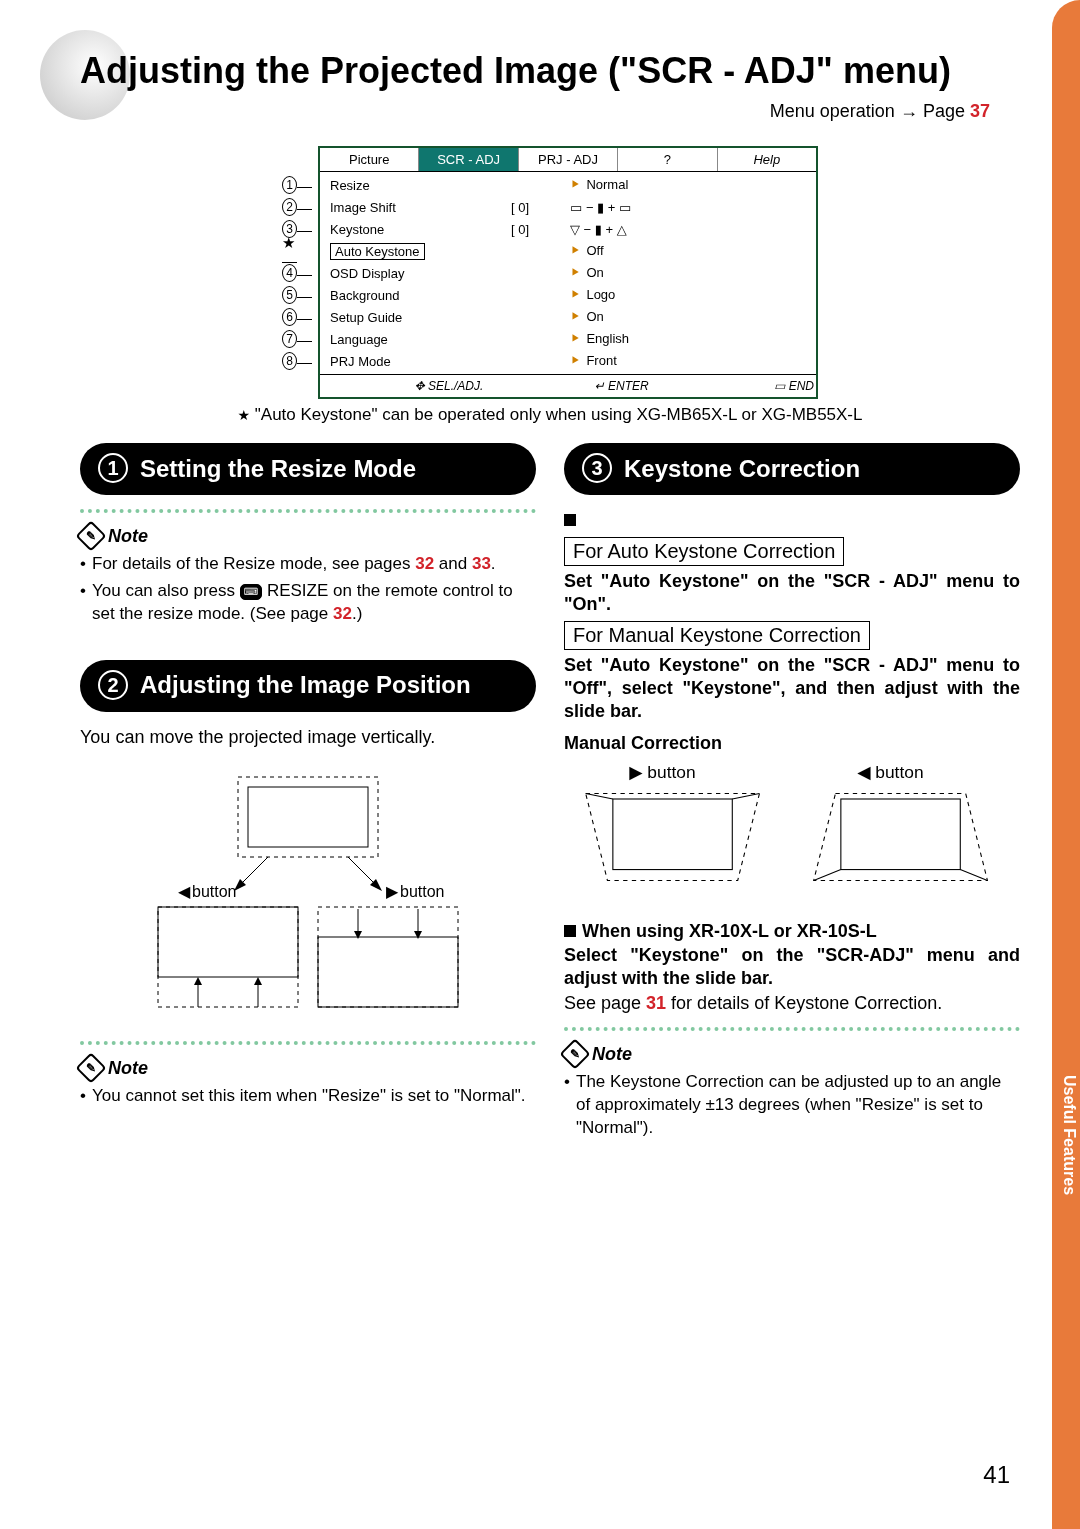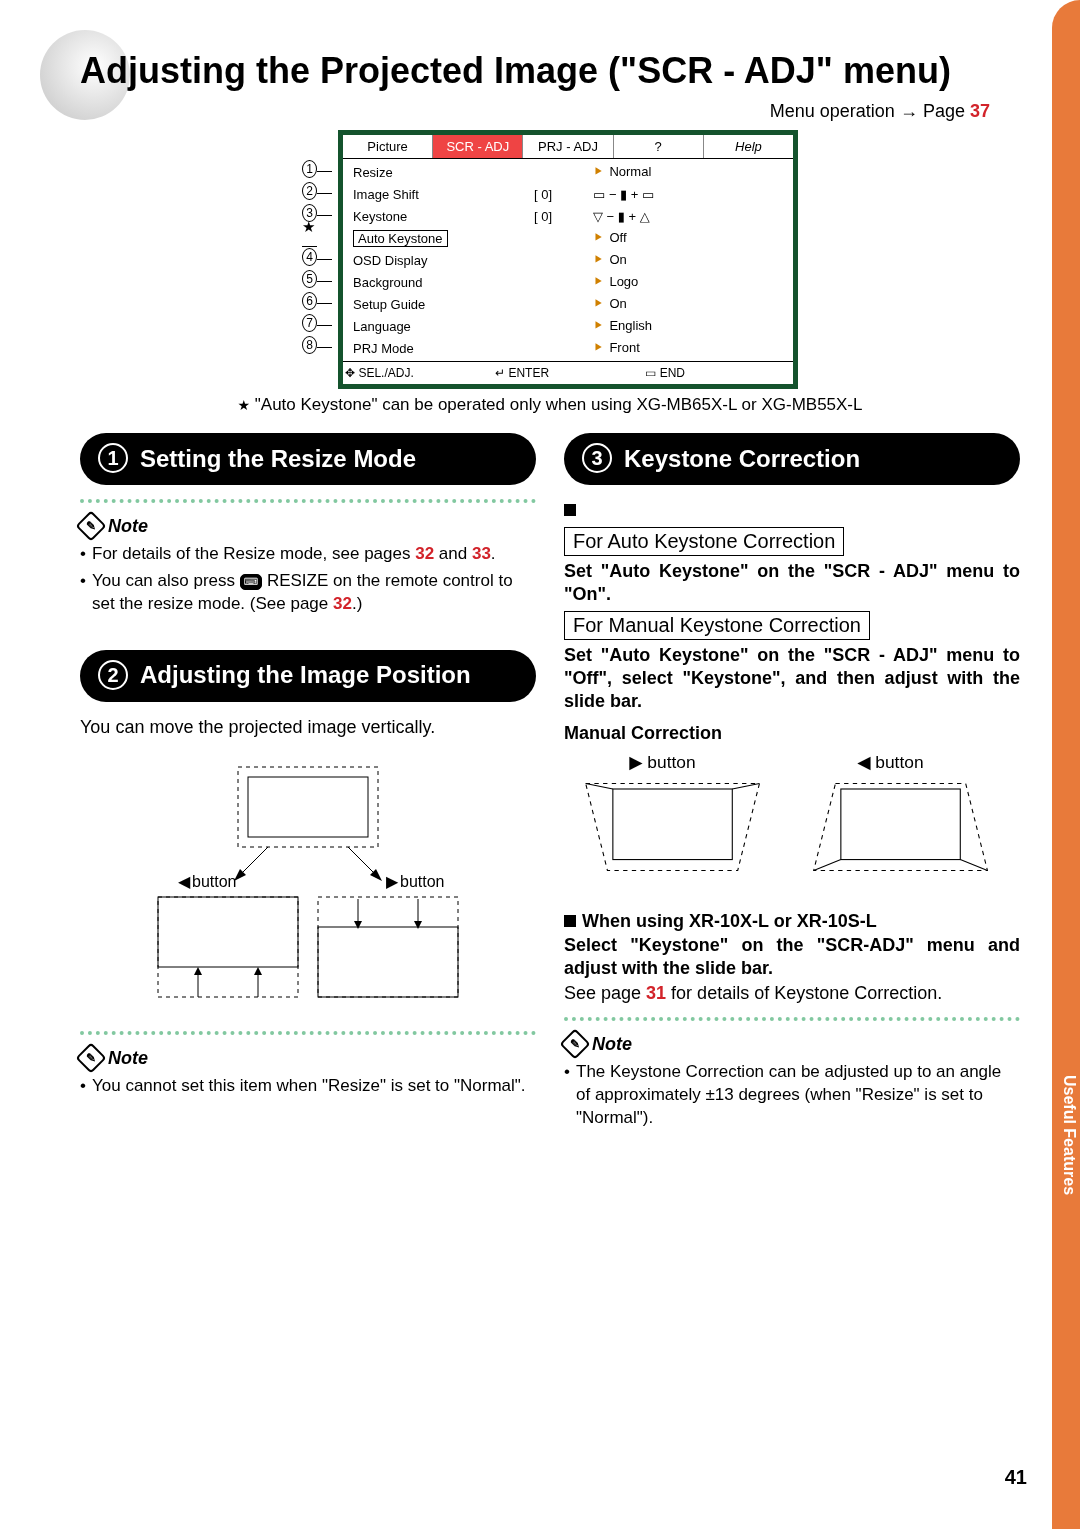"Menu operation → Page 37" .menu-op { margin-bottom: 8px -> 24px }
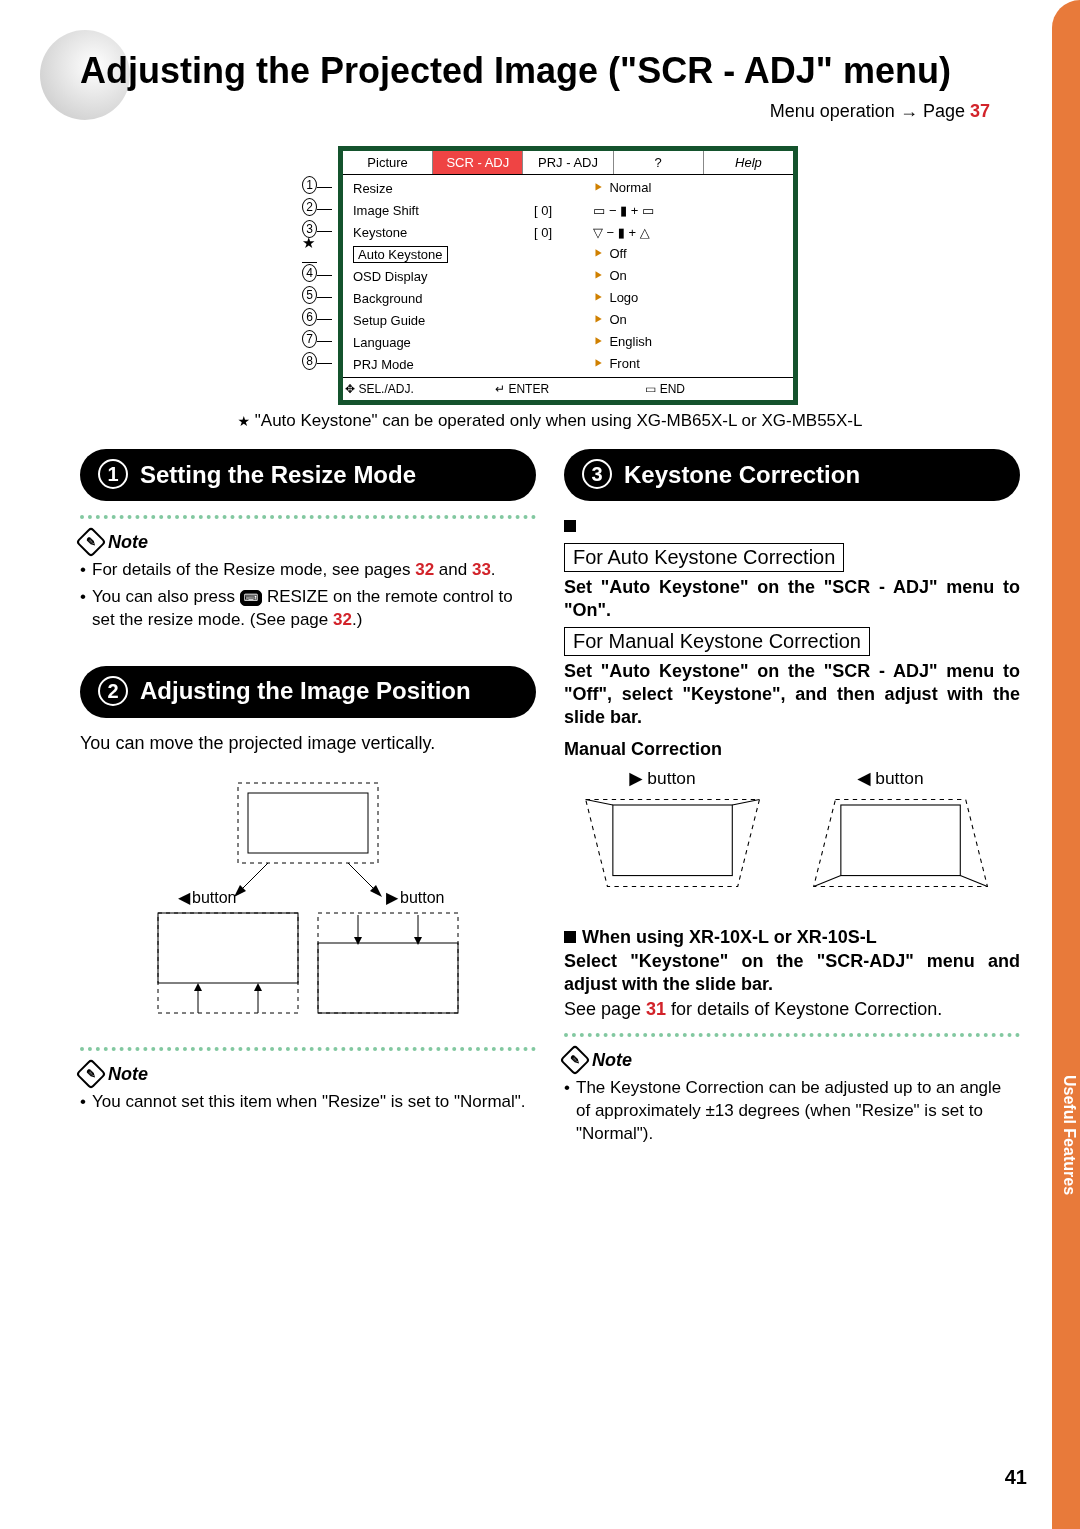"Picture" .menu-table { border: 5px solid #14532d -> 2px solid #14532d; width: 460px -> 500px }
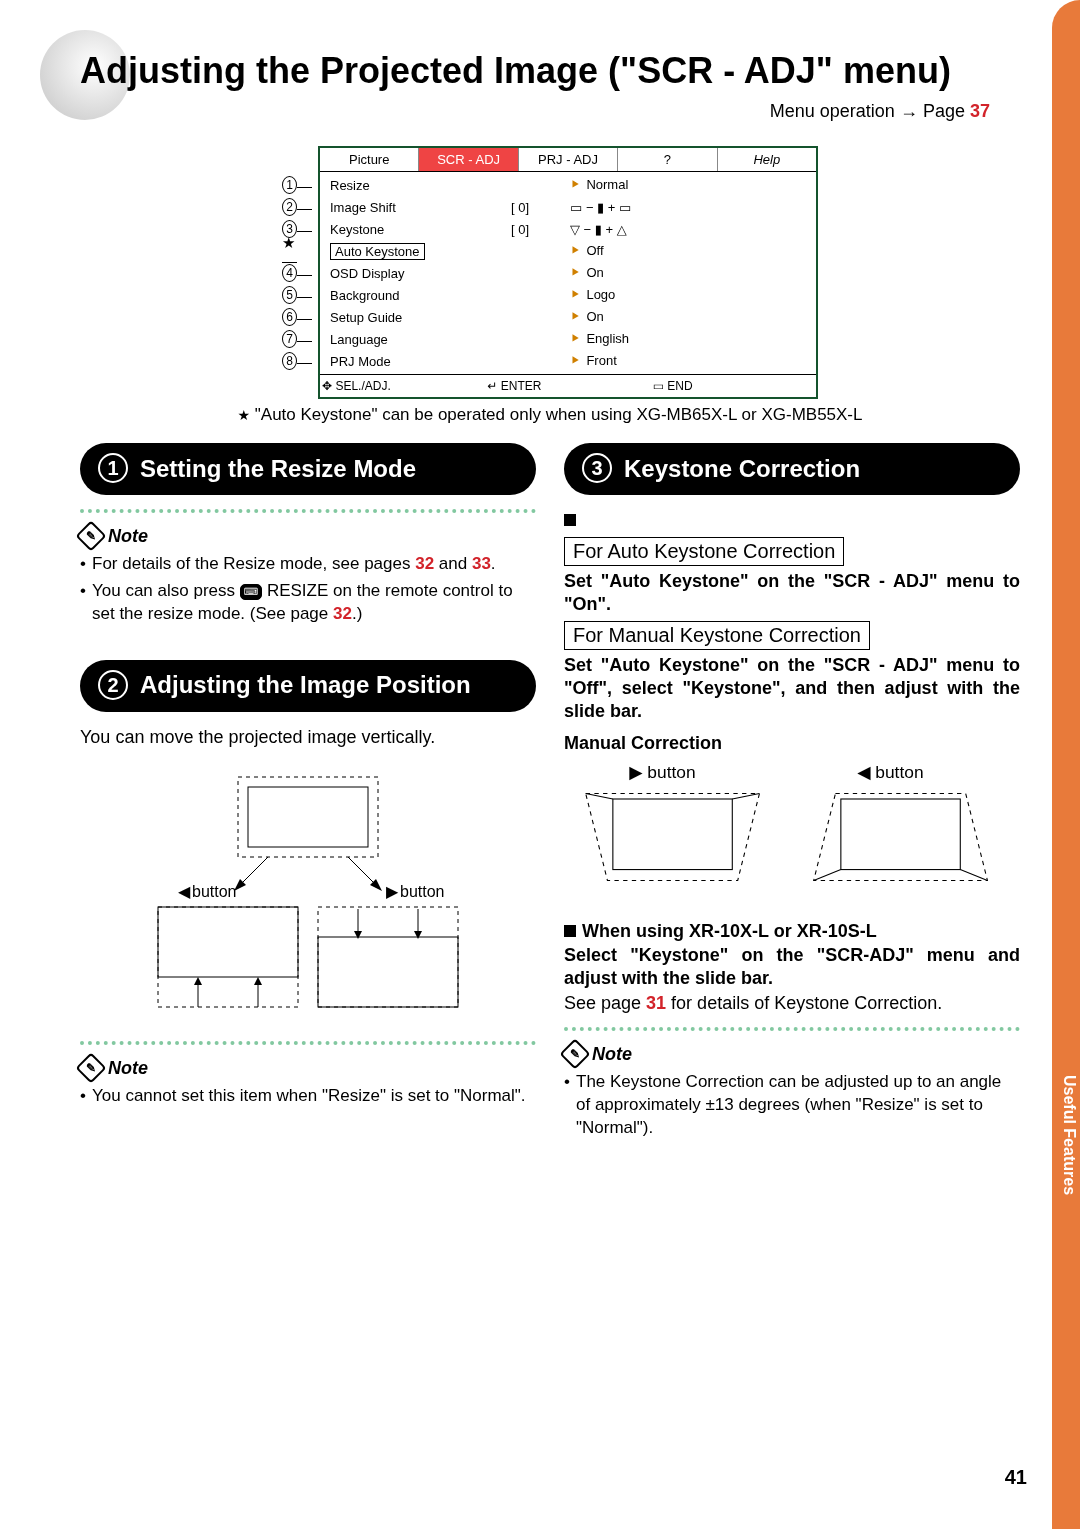"SCR - ADJ" .mh-active { background: #ef4444 -> #0f766e }
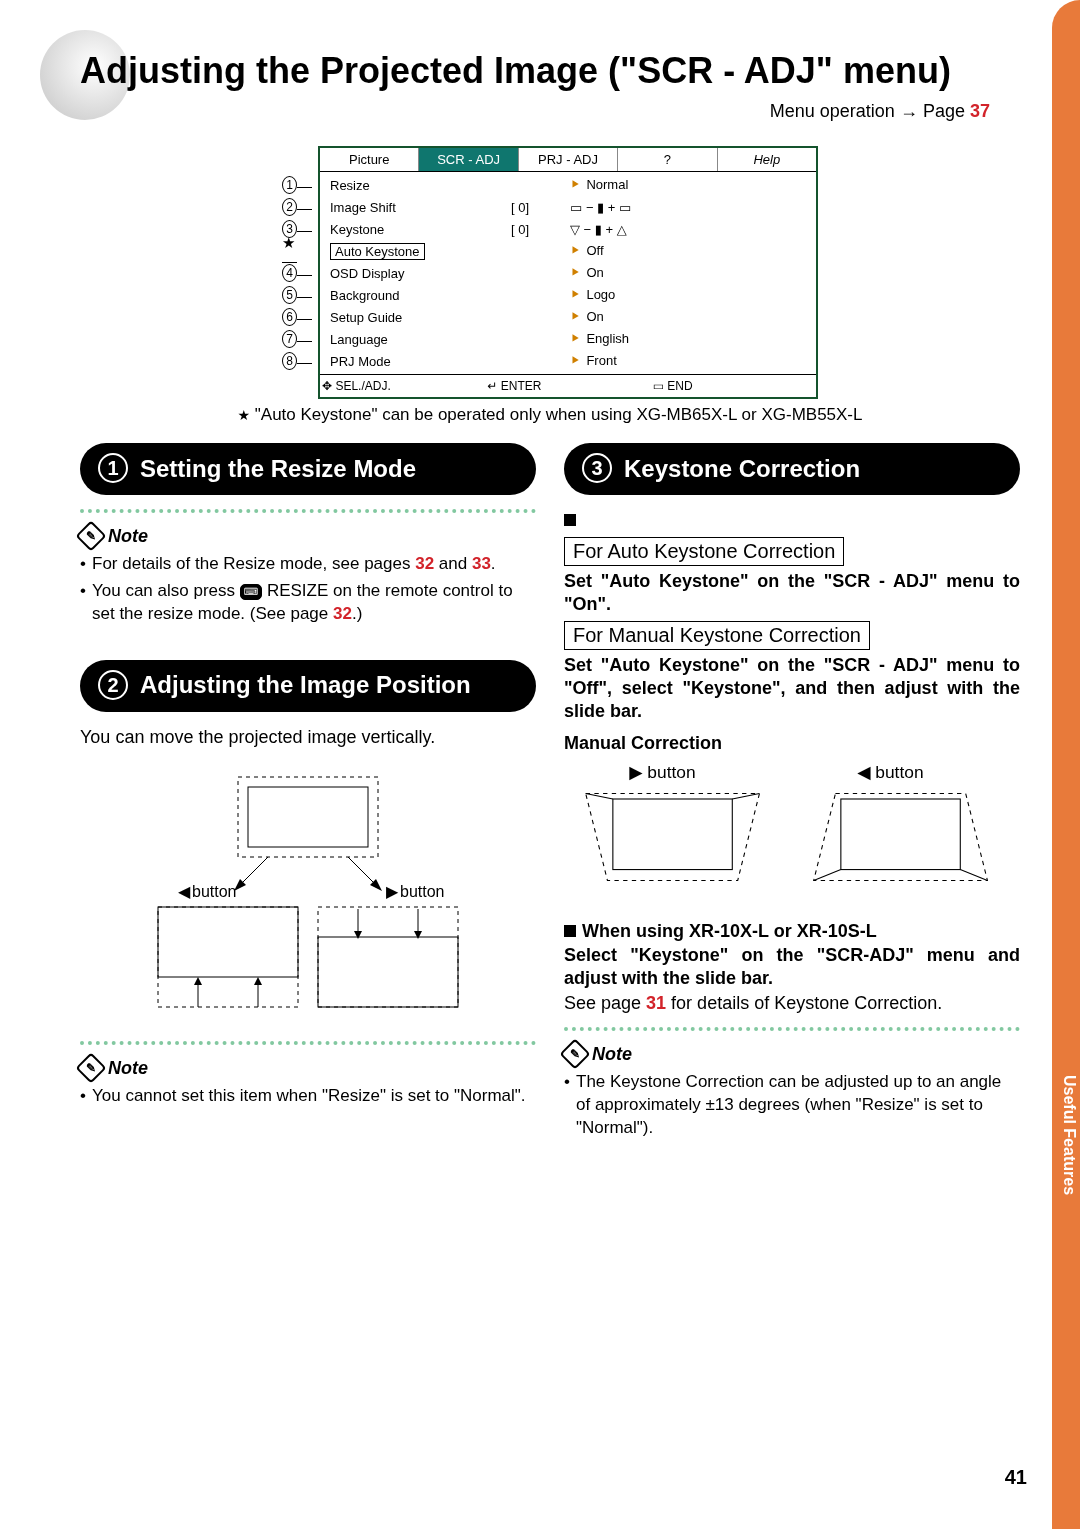"✥ SEL./ADJ." .mf-cell { font-style: none -> italic; text-align: left -> right }
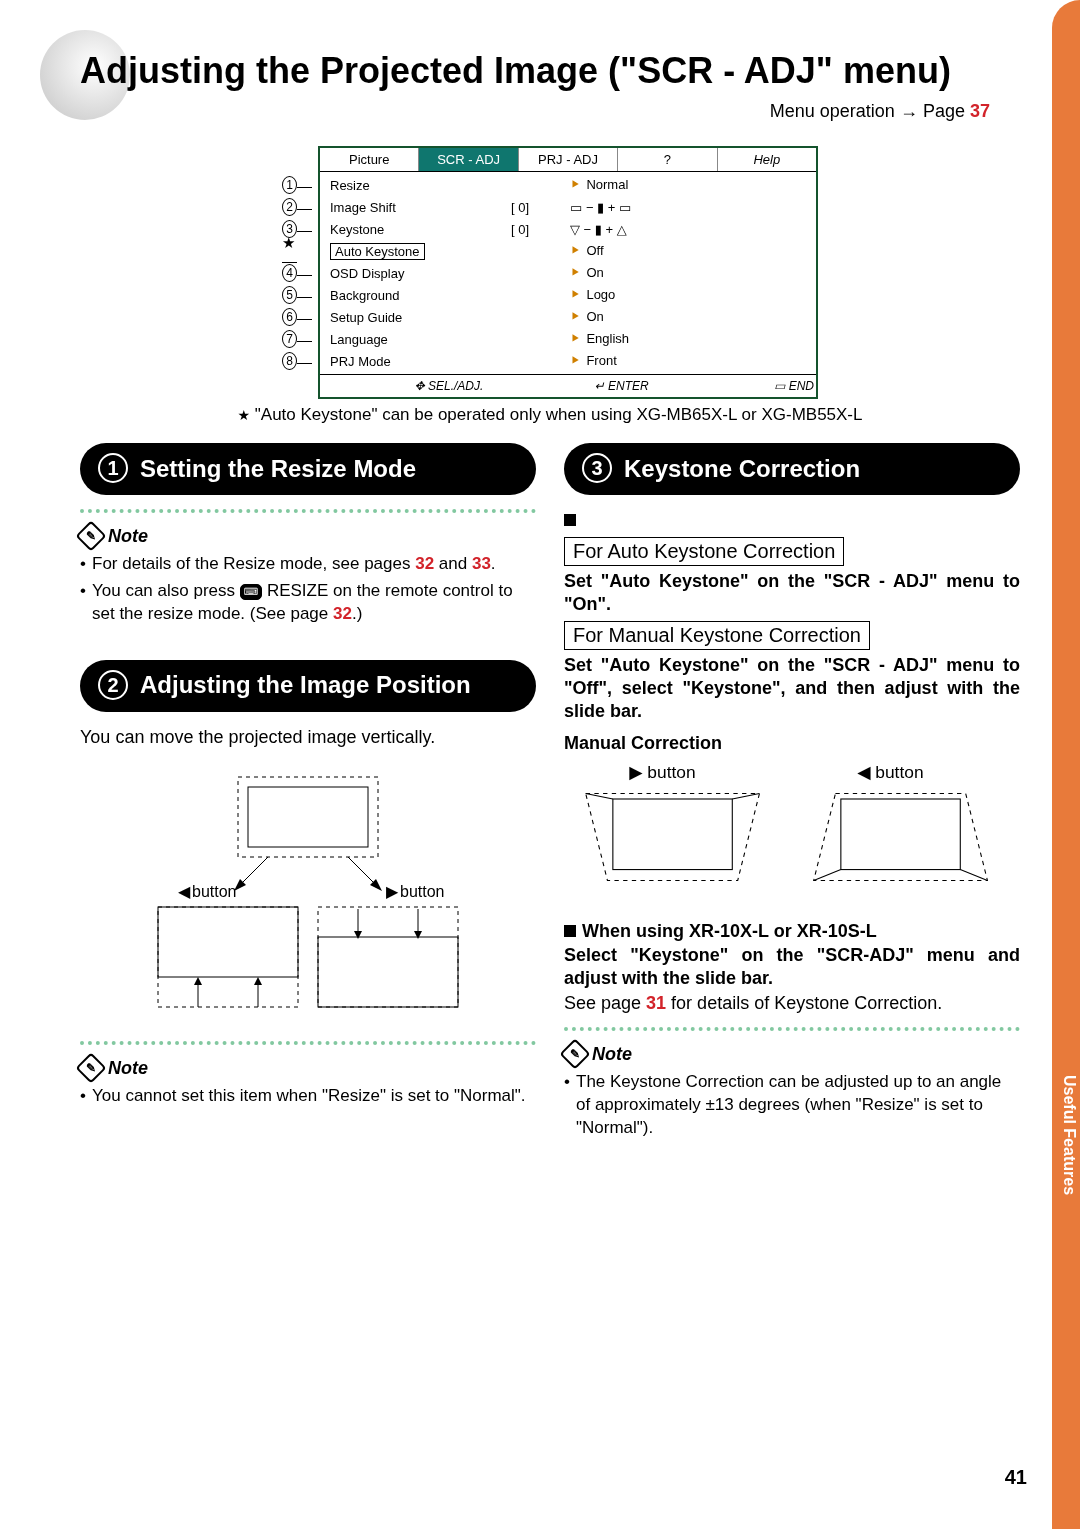"41" .page-num { font-size: 20px -> 24px; font-weight: bold -> normal; right: 53px -> 70px }
